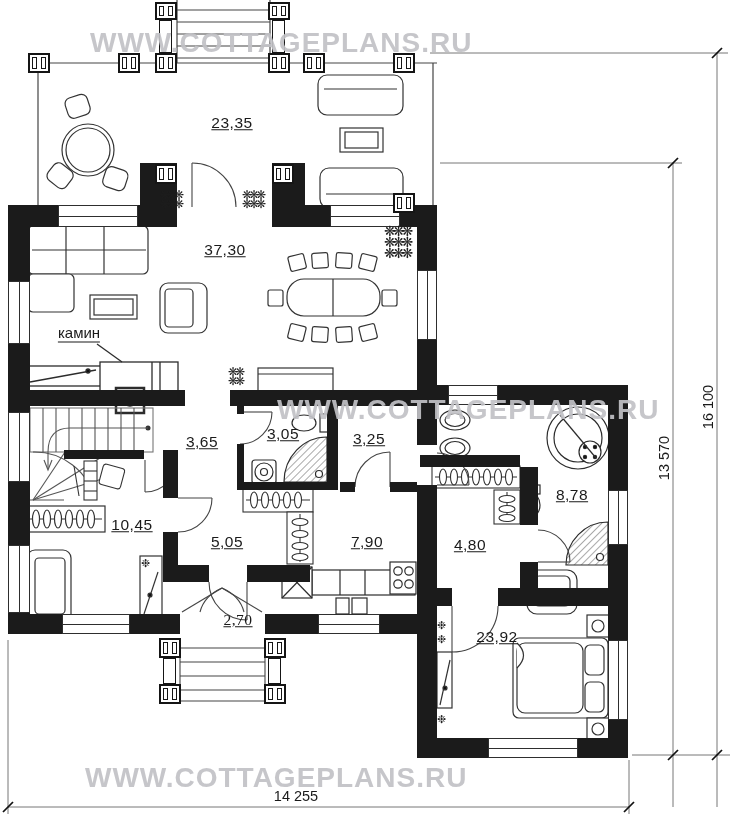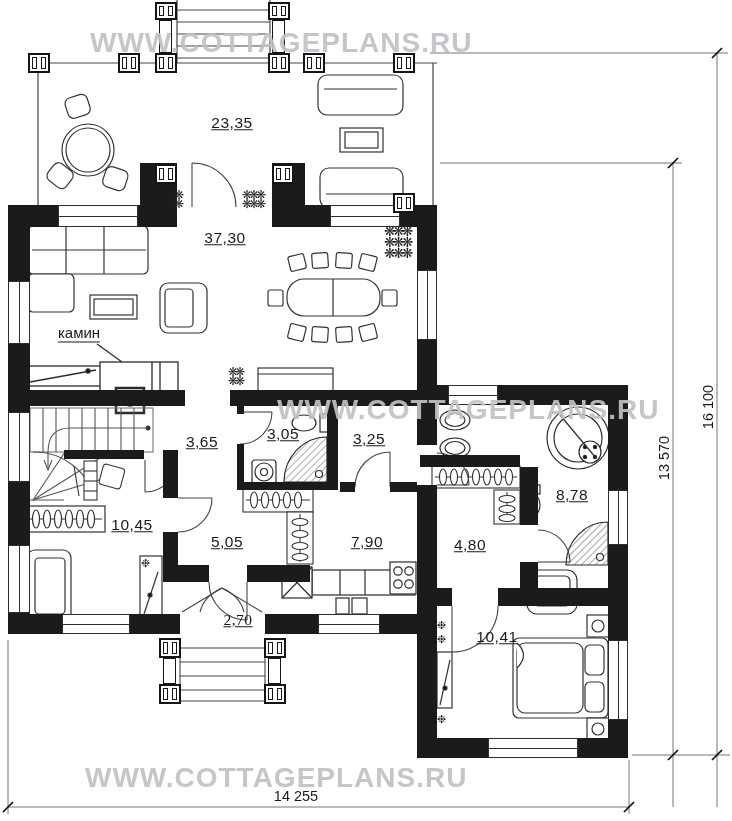"37,30" div.rl { top: 238px -> 250px }
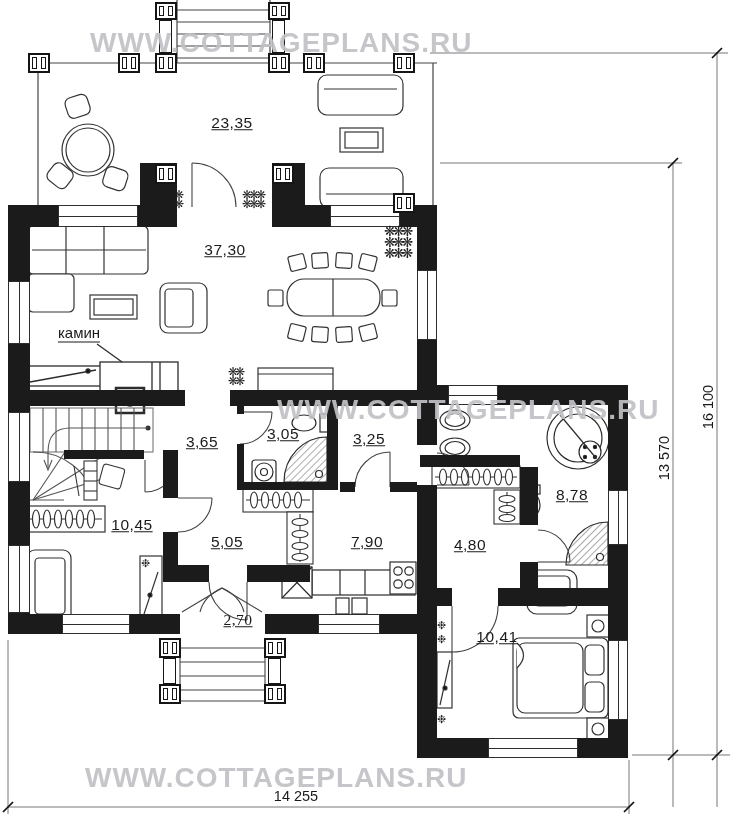"10,41" div.rl { text: 10,41 -> 23,92 }
